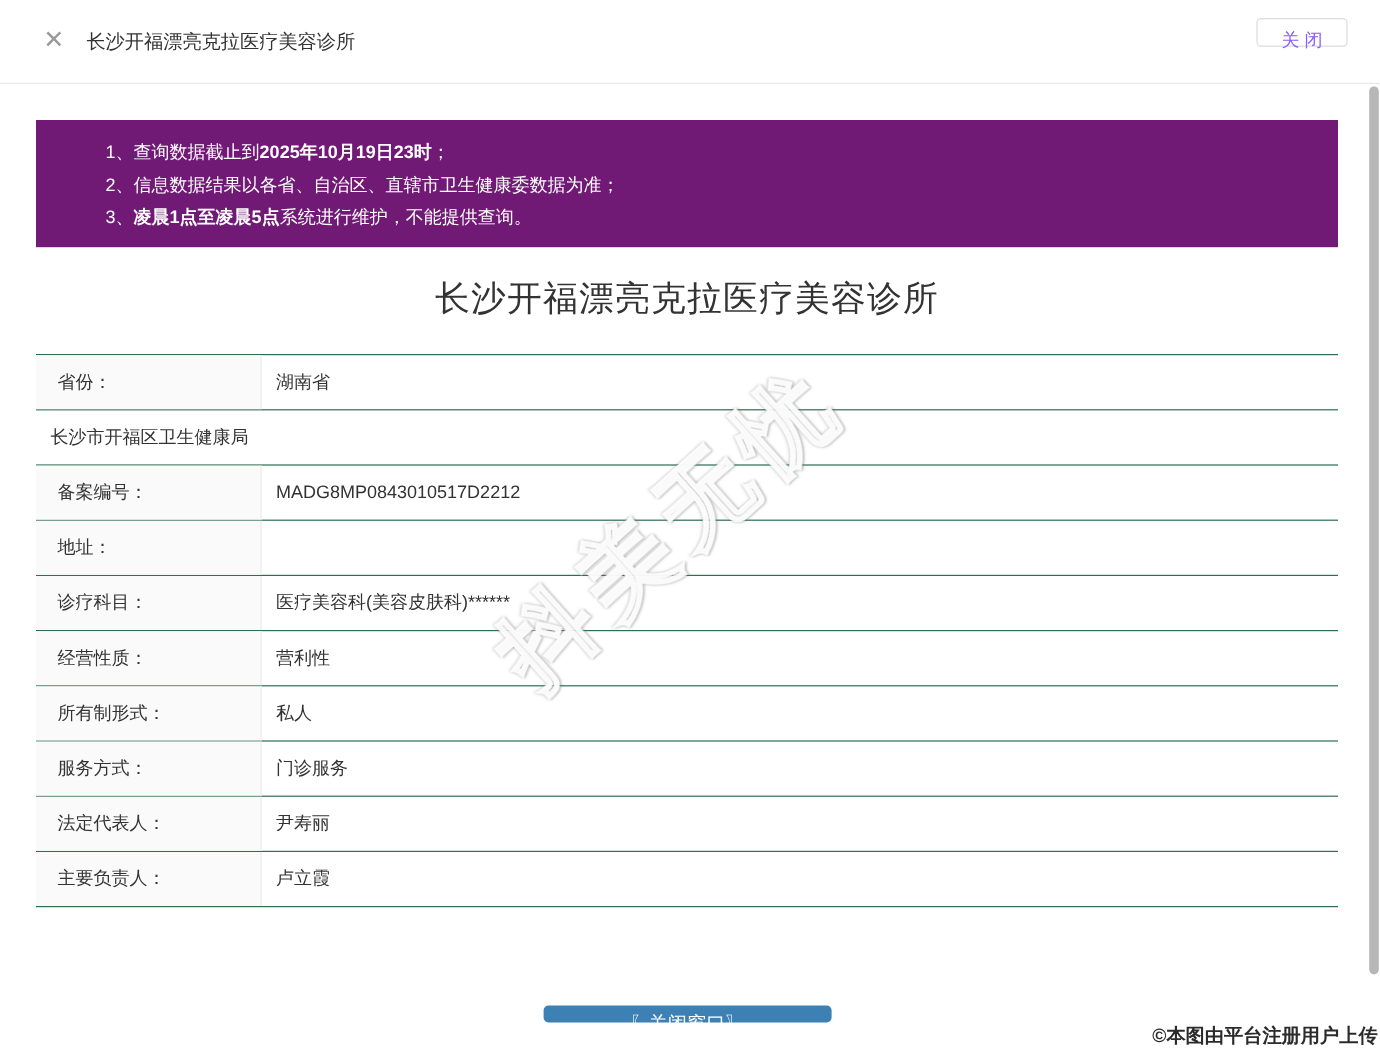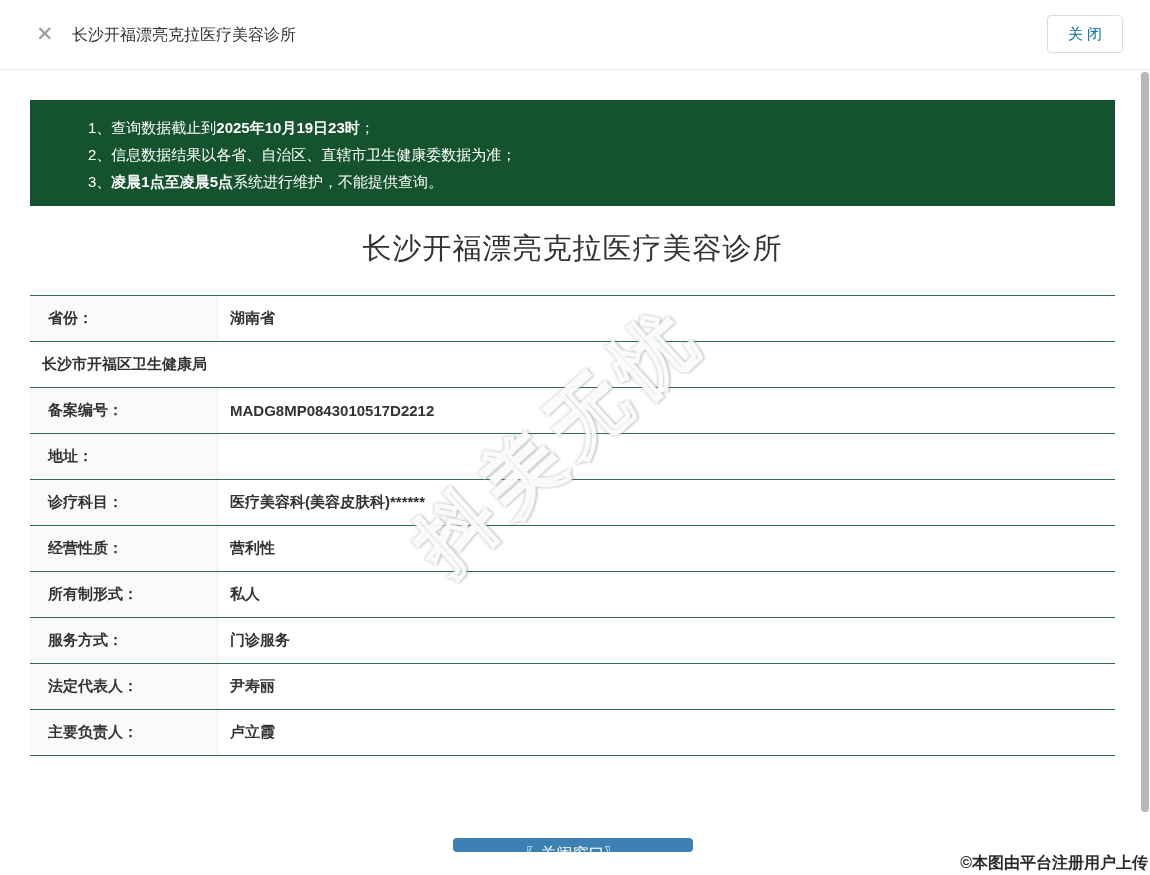"关 闭" .topbar-close-btn { color: #0369a1 -> #8b5cf6; height: 38px -> 24px }
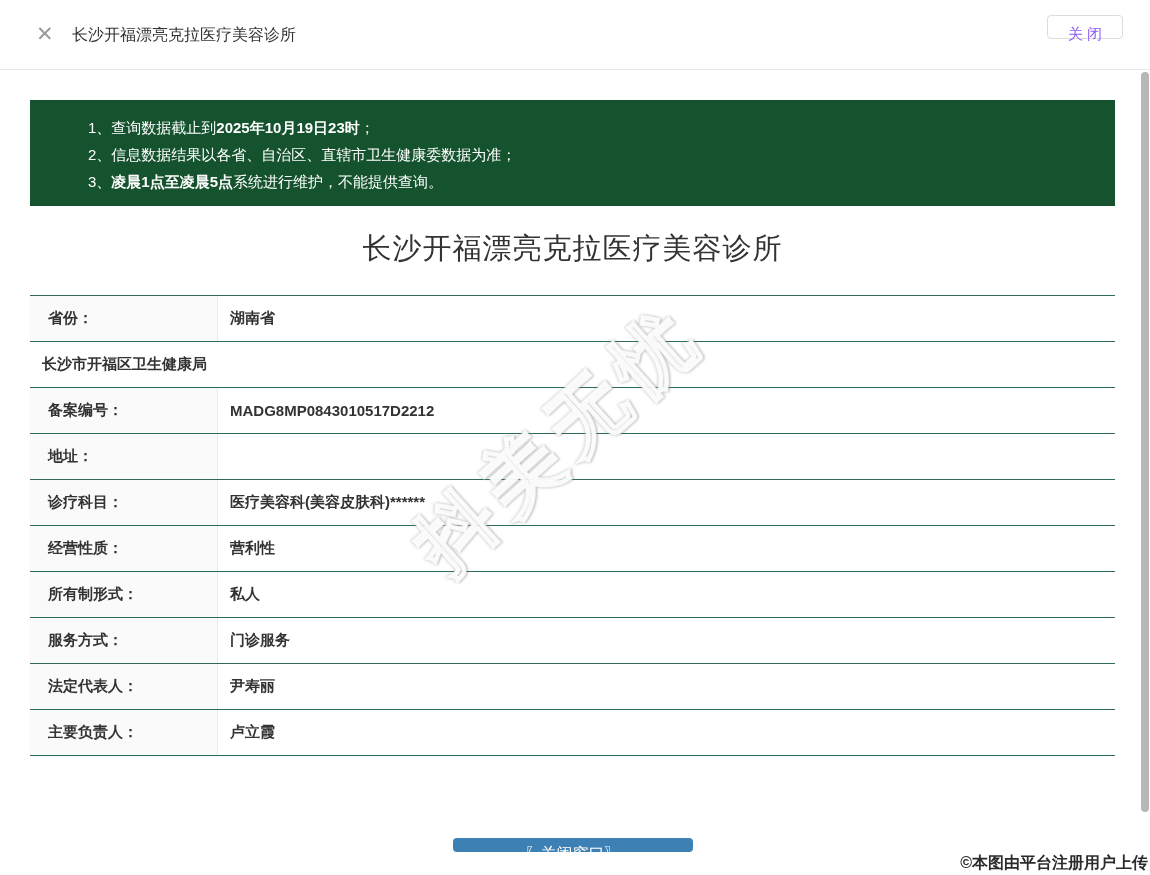"1、查询数据截止到2025年10月19日23时；" .notice { background: #14532d -> #701a75 }
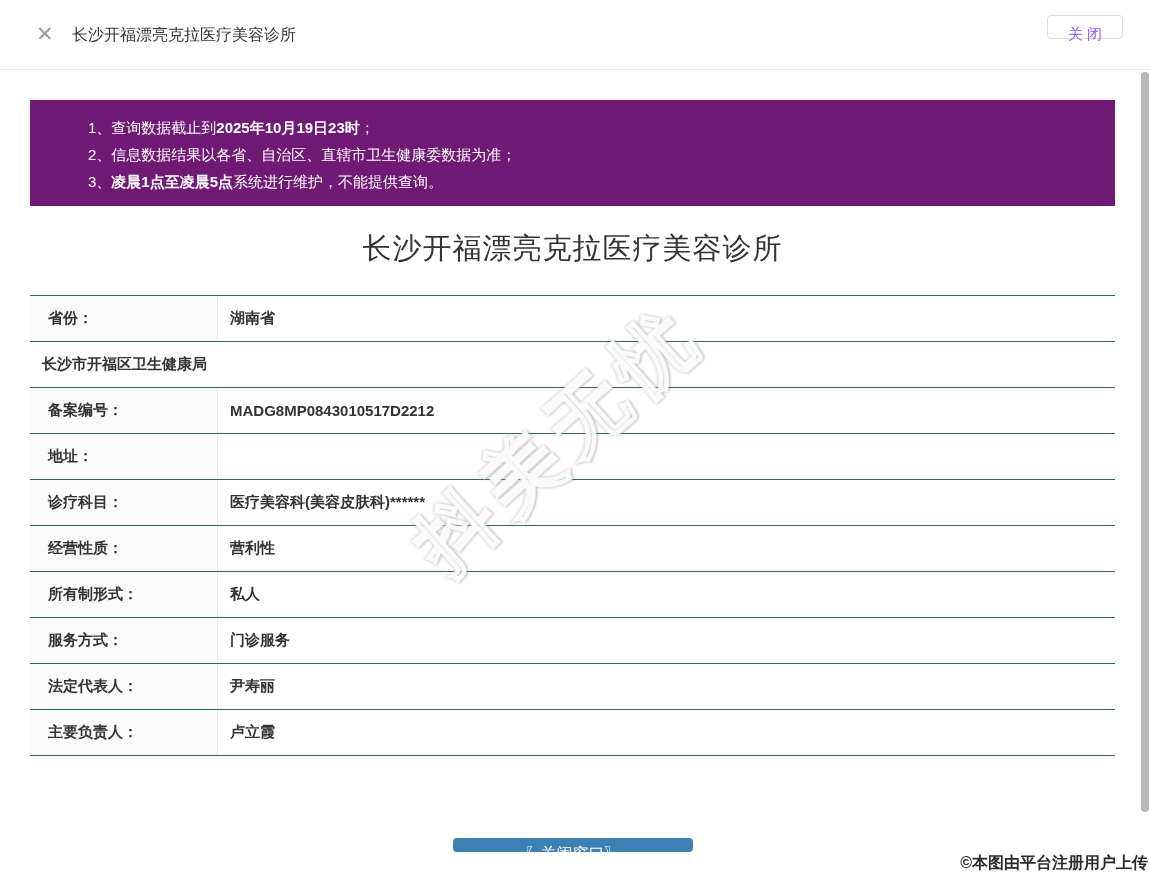"省份：" .info-row { font-weight: bold -> none }
